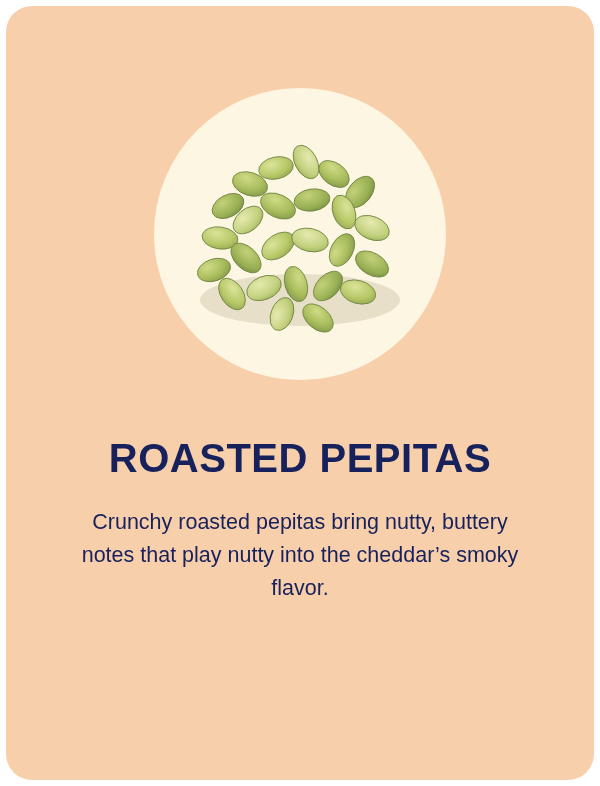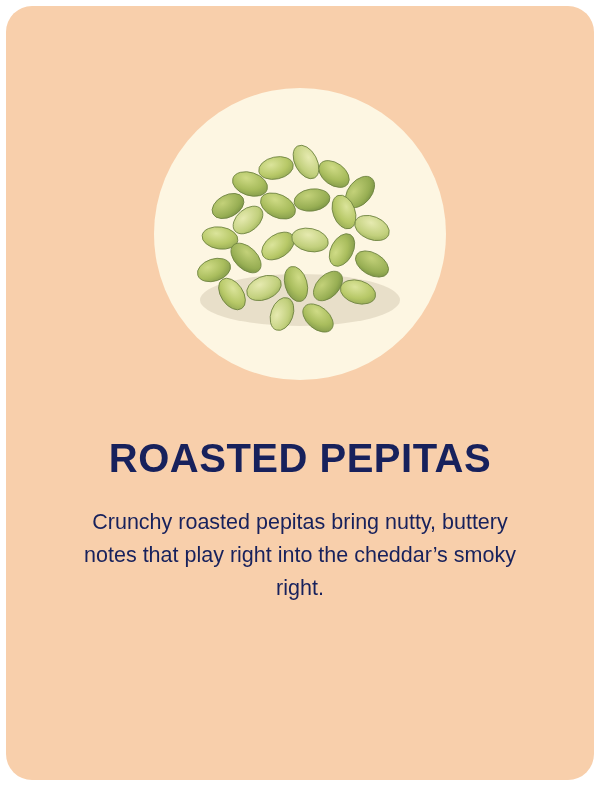"Crunchy roasted pepitas bring nutty," div.desc { text: right into the cheddar’s smoky right -> nutty into the cheddar’s smoky flavor }
